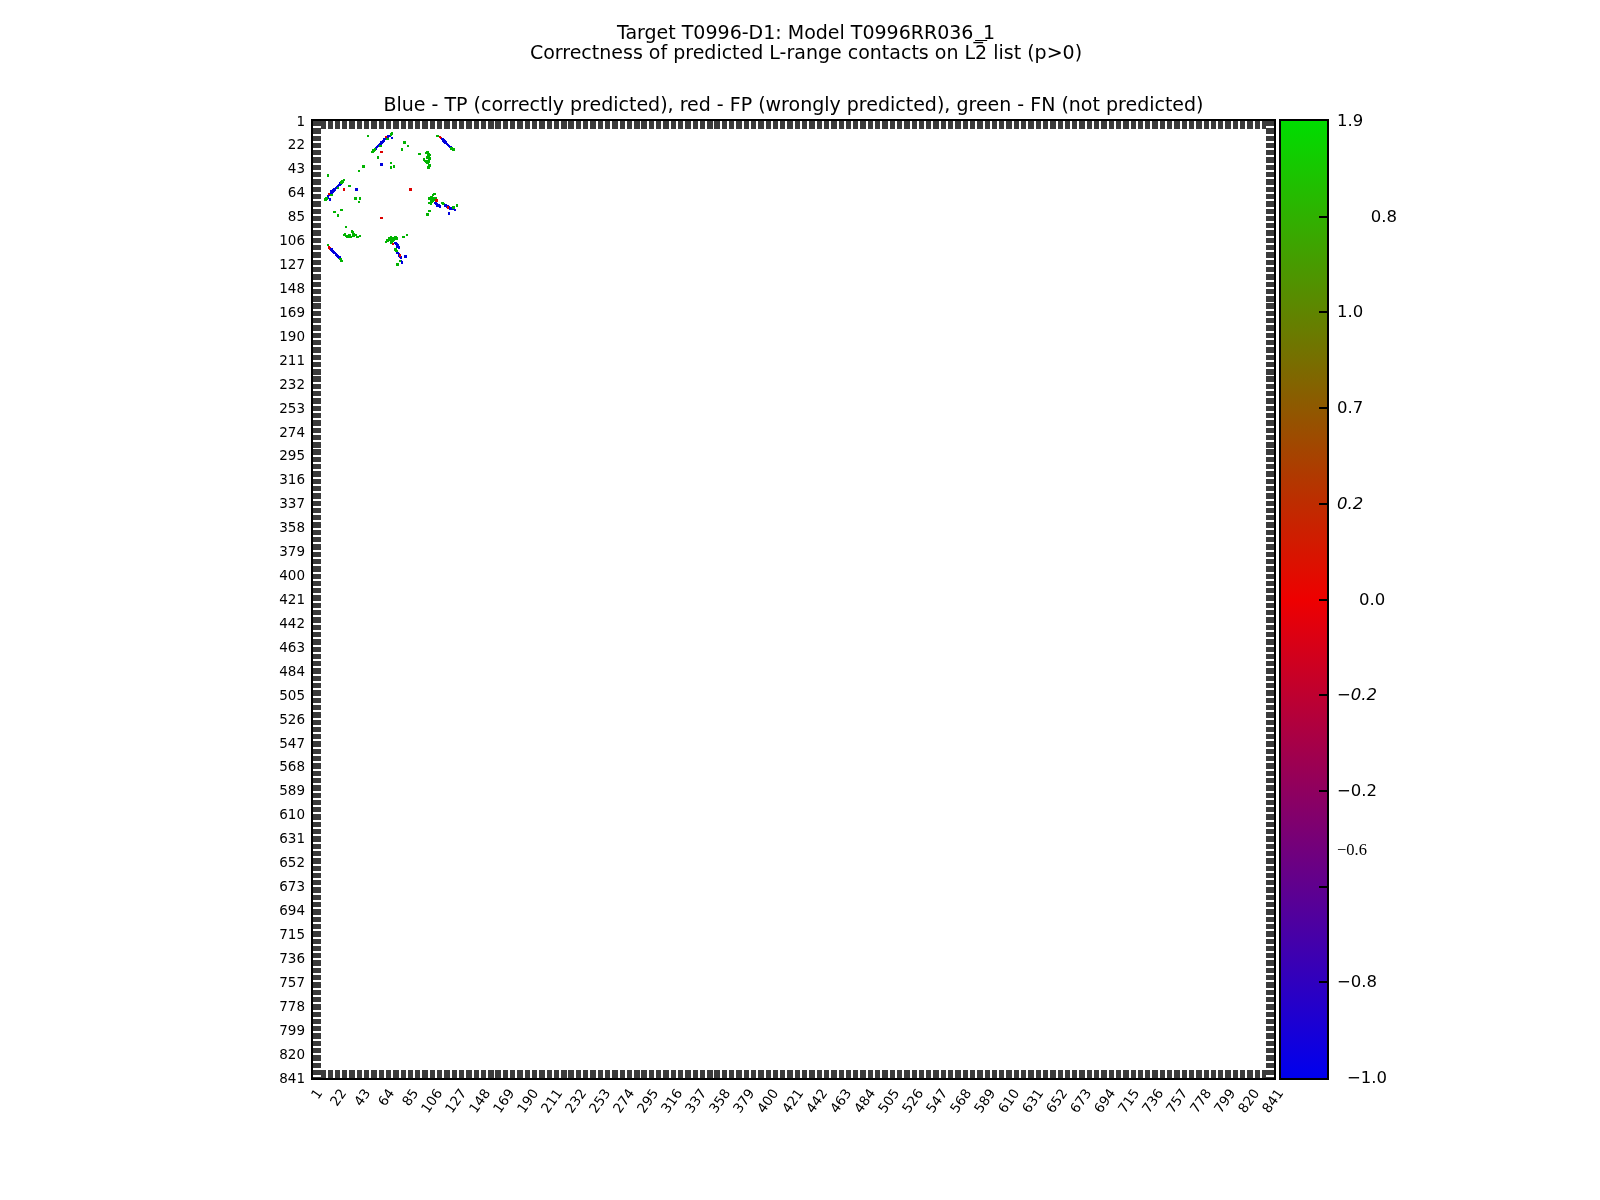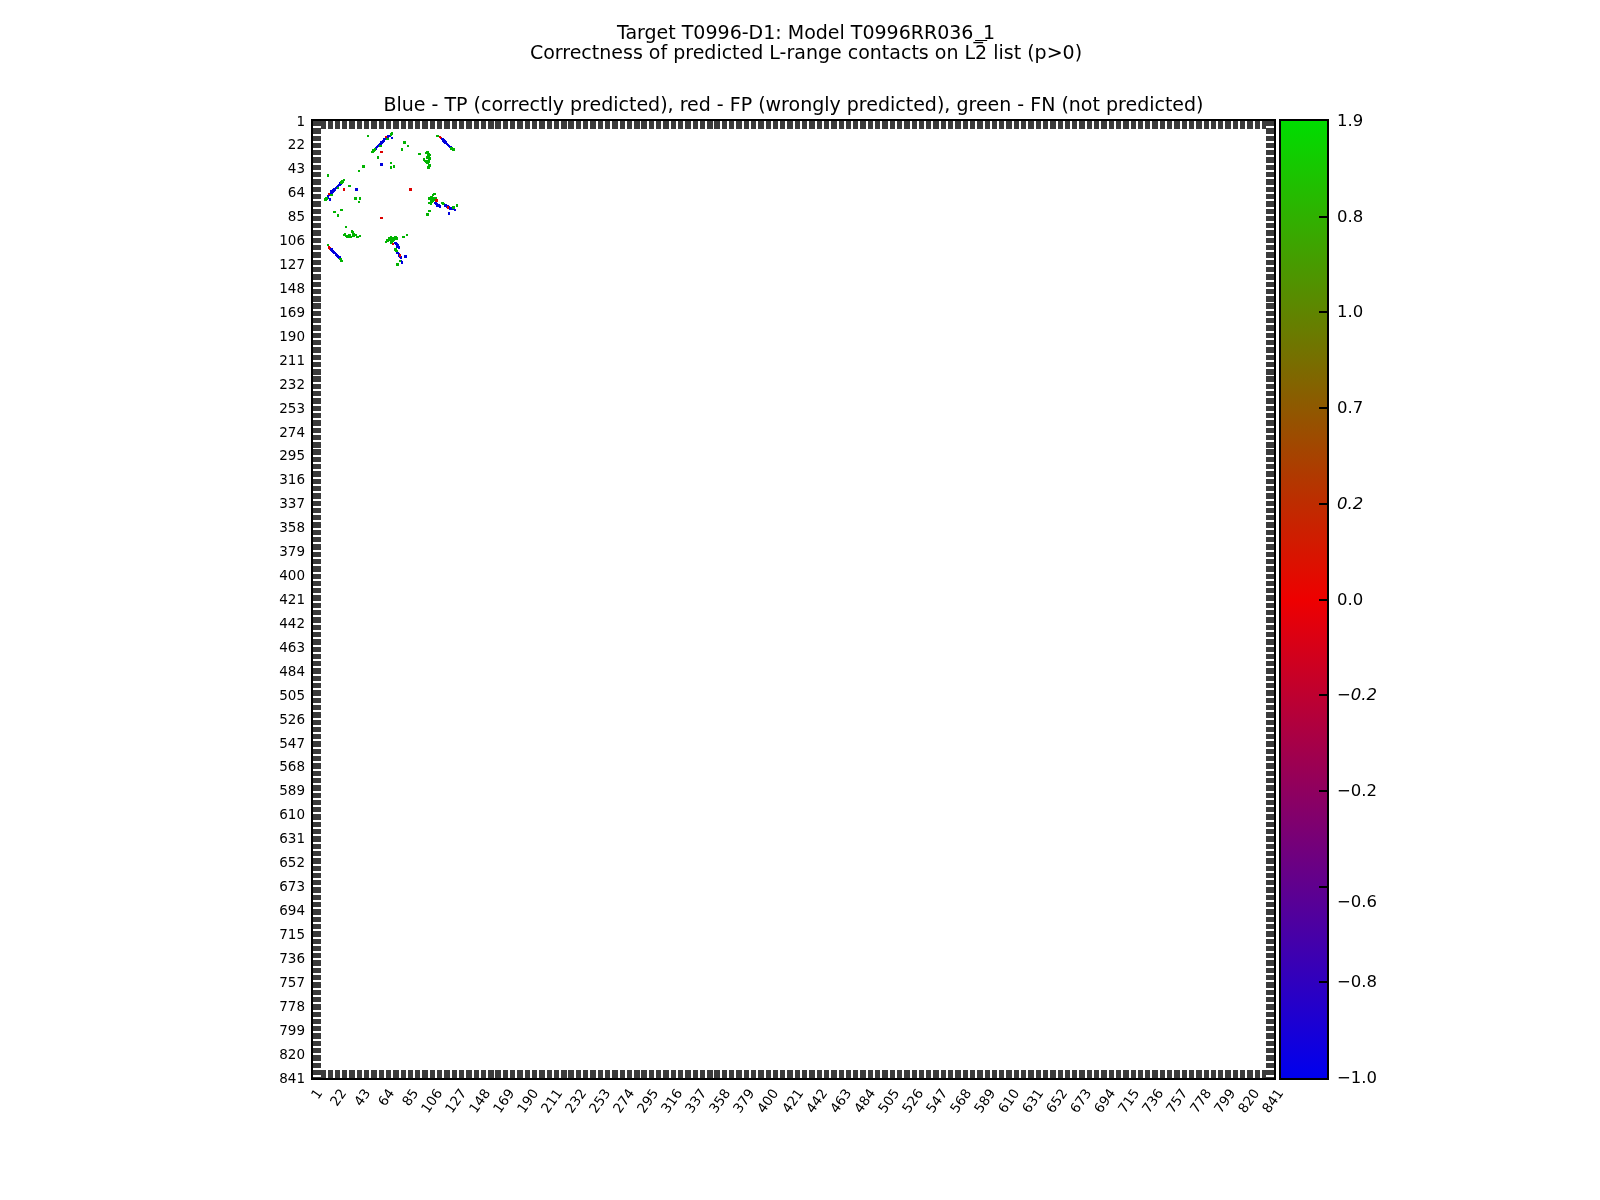"0.8" div.cb-label { text-align: none -> right }
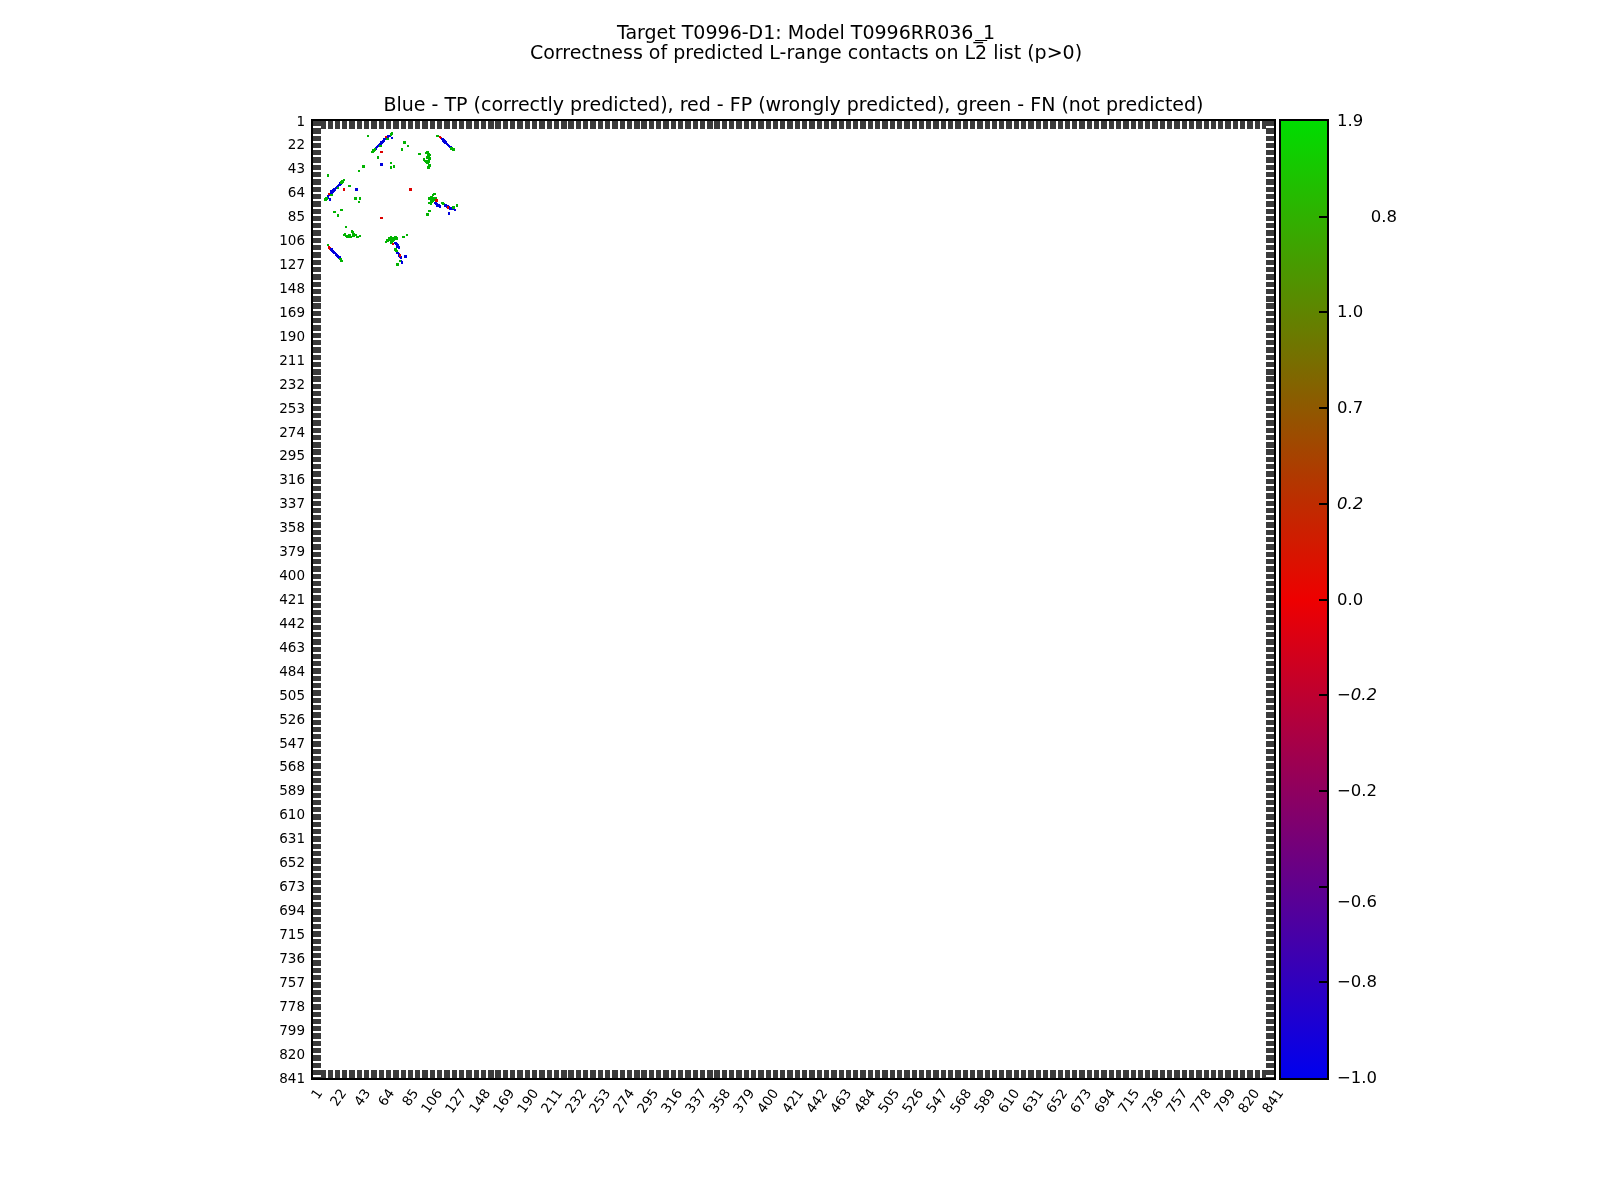"0.0" div.cb-label { margin-left: none -> 22px }
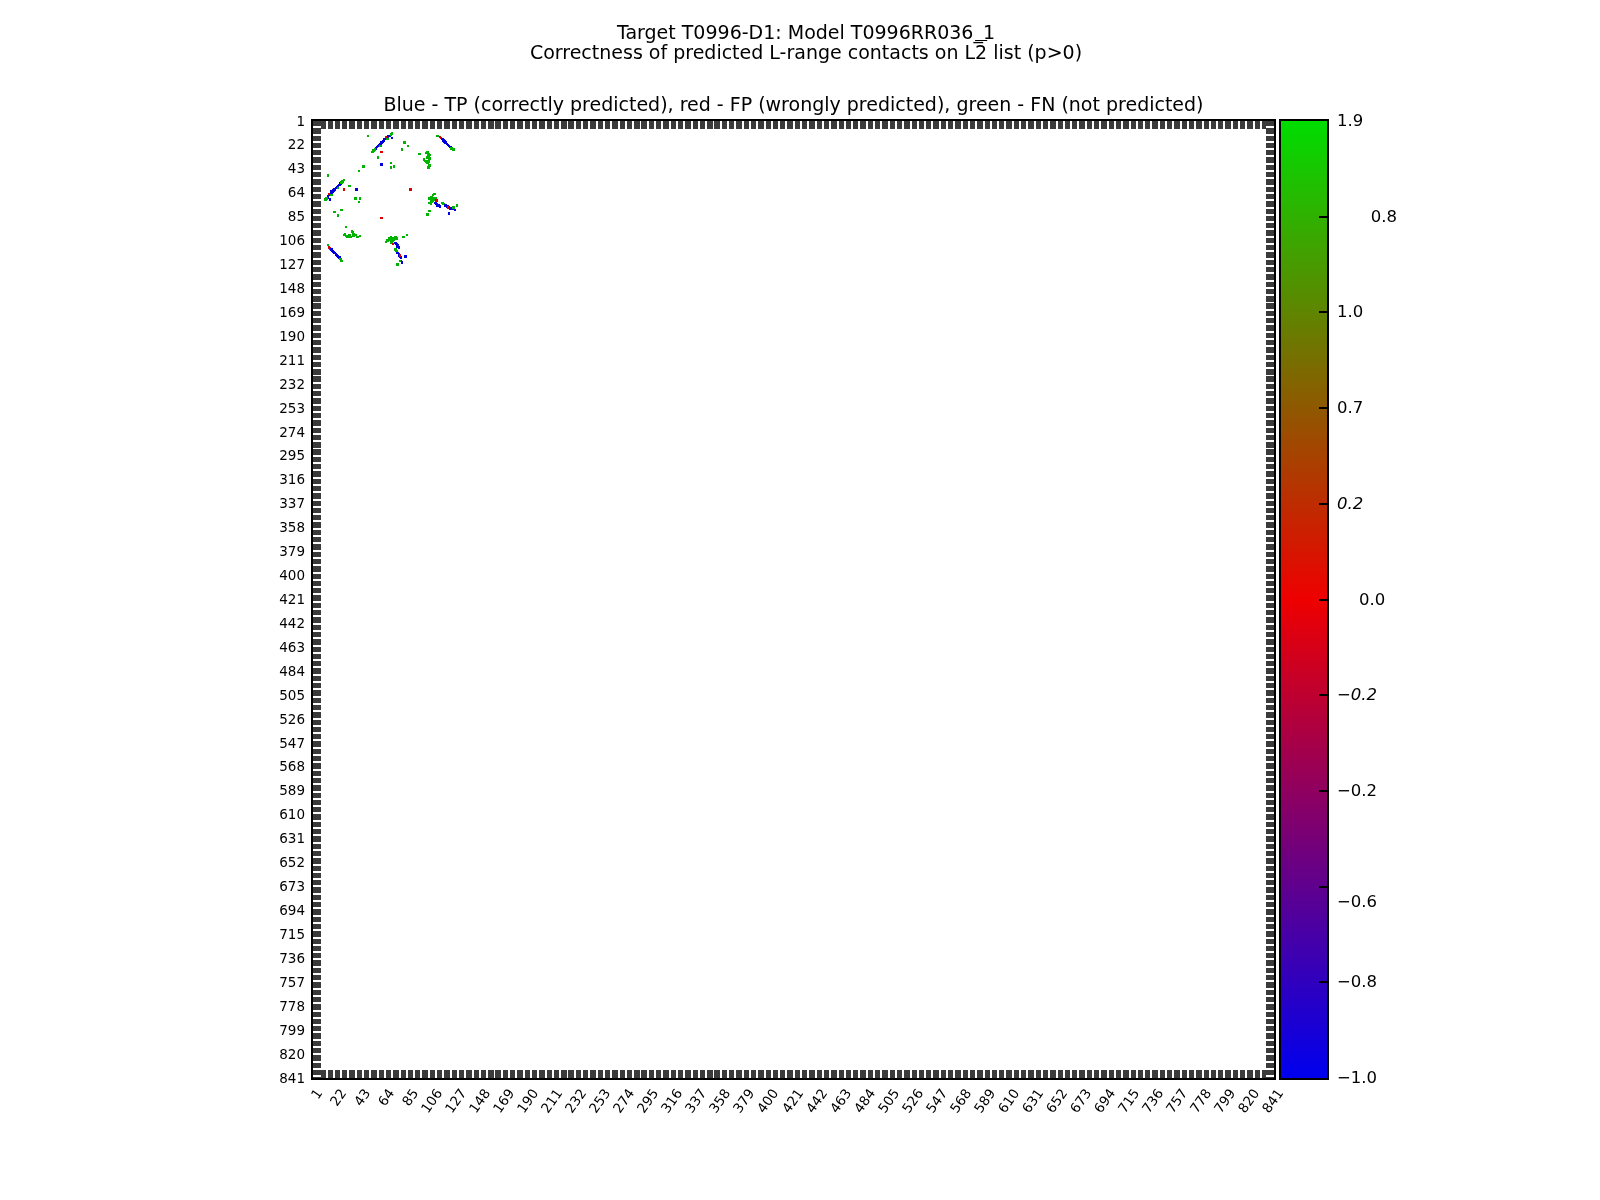"−0.6" div.cb-label { font-family: none -> Liberation Serif, serif; top: 893px -> 841px }
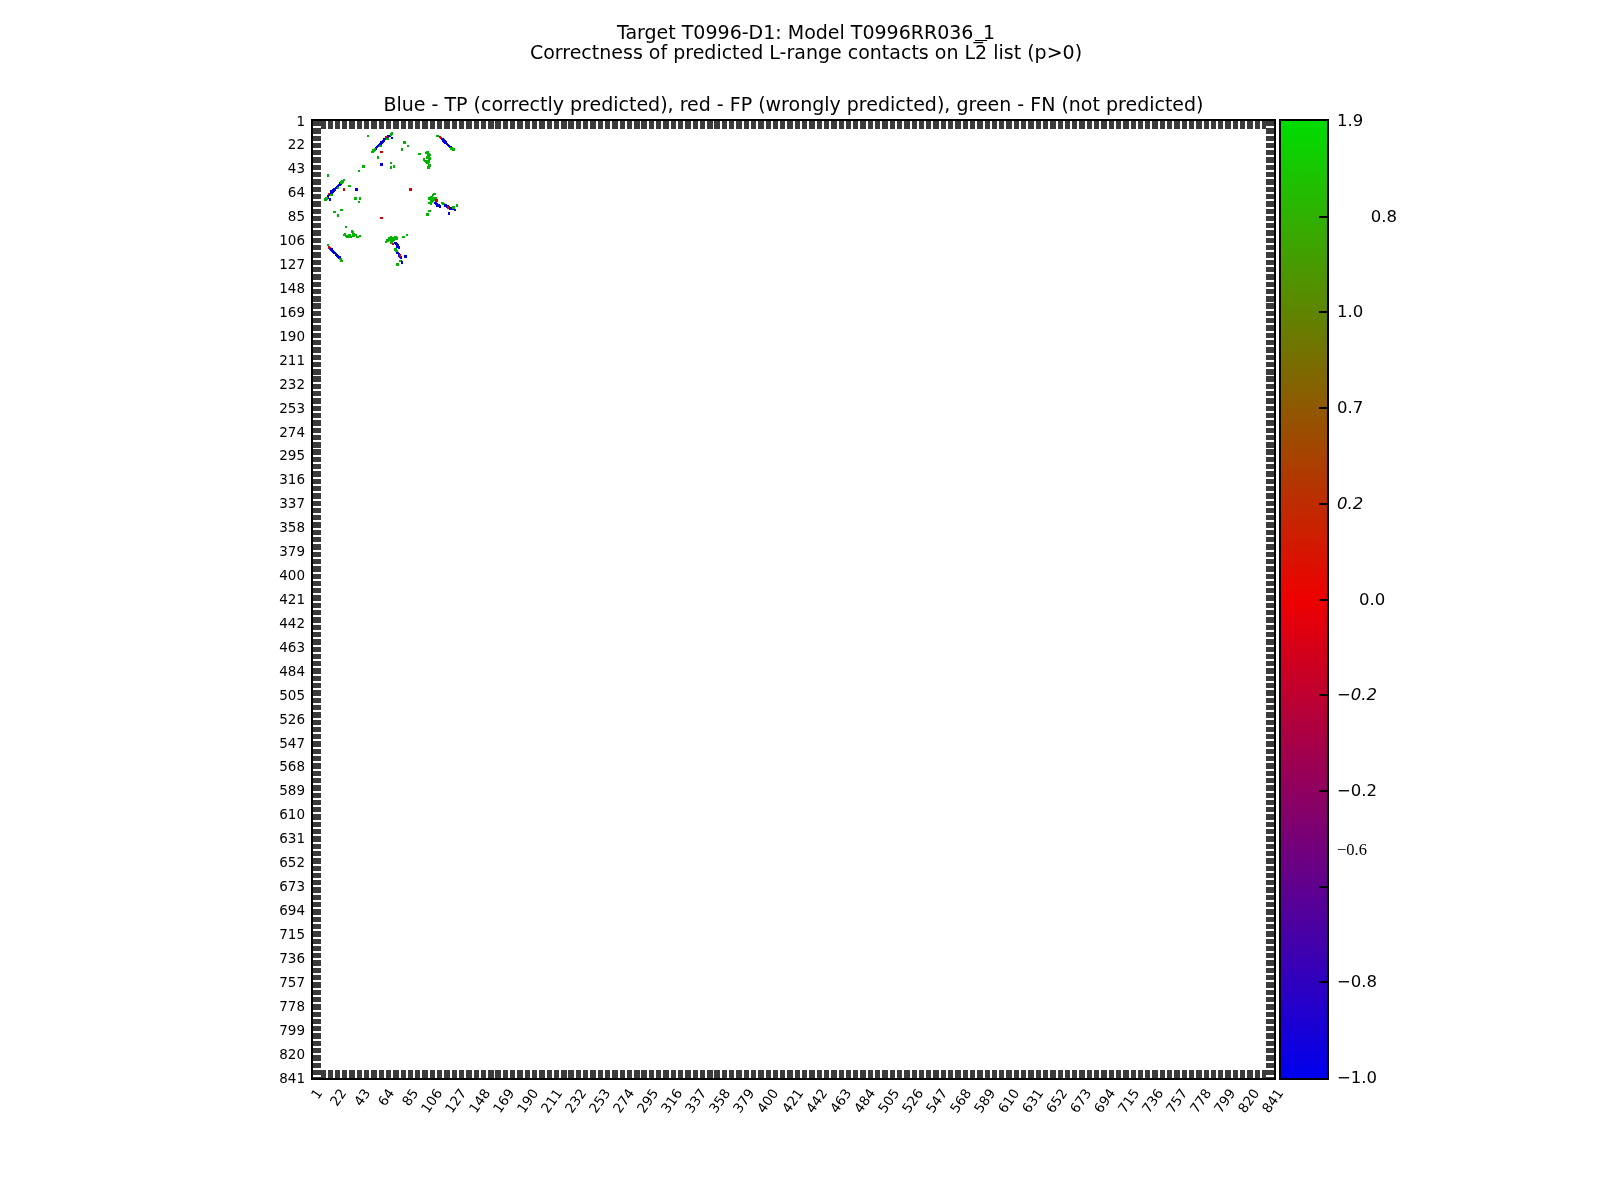"−1.0" div.cb-label { text-align: none -> center }
